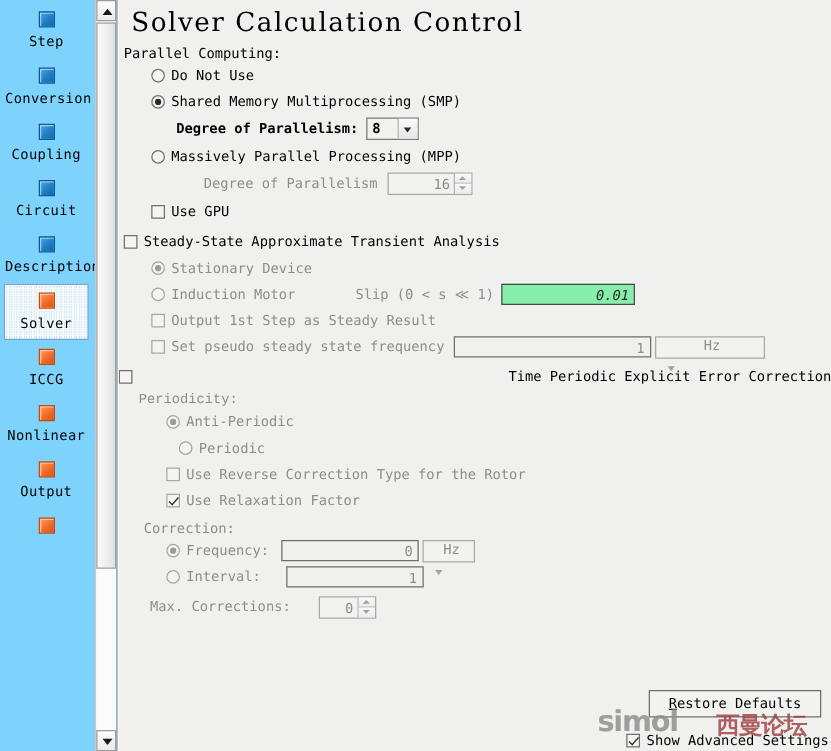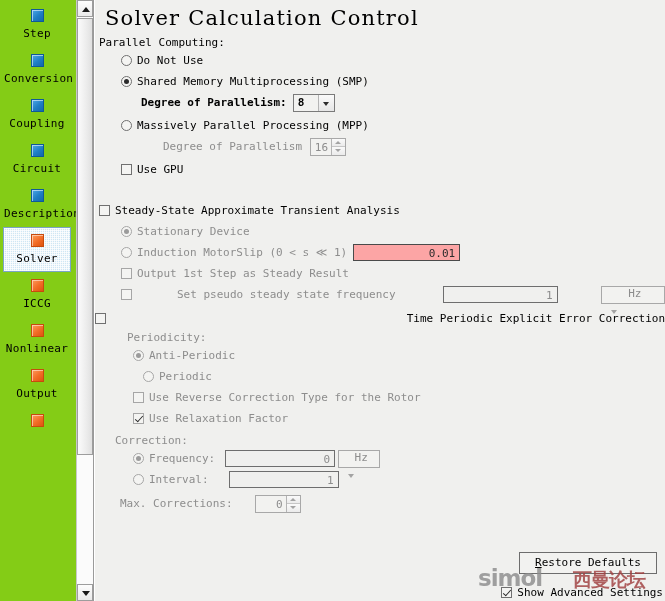"Step" #sidebar { background: #84cc16 -> #7dd3fc }
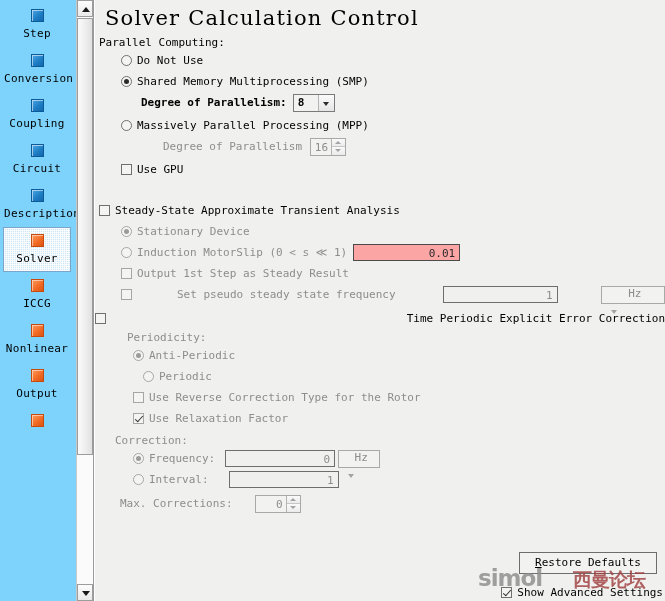"16" span.spin { width: 36px -> 68px }
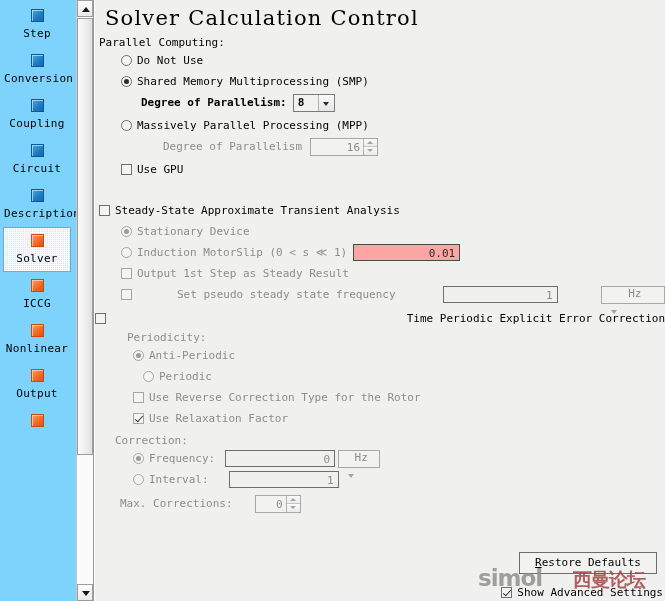"Steady-State Approximate Transient" div.row { margin-top: 20px -> 3px }
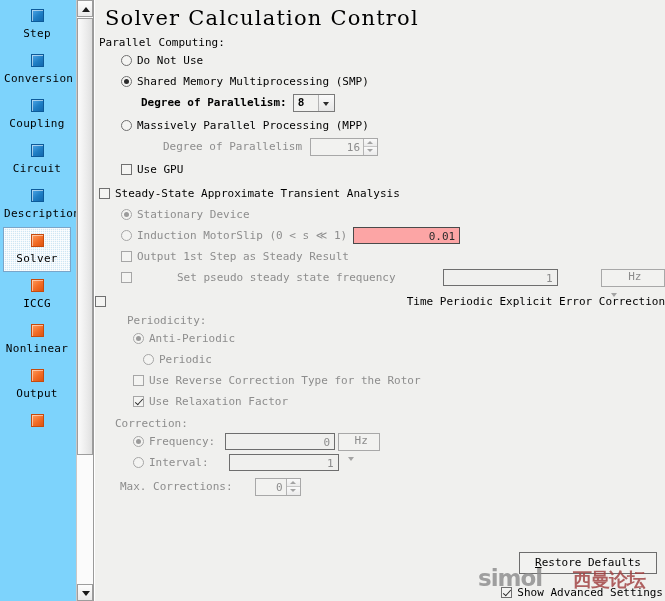"Slip (0 < s ≪" span.dis { margin-left: none -> 48px }
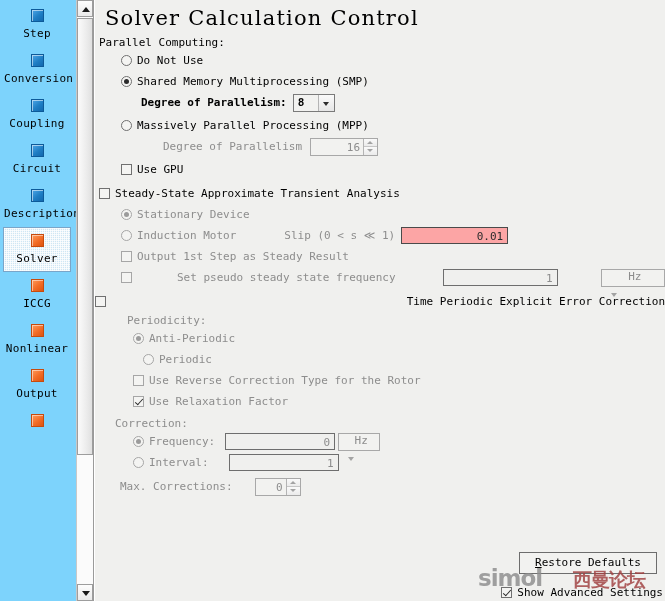"0.01" .tinput.active { background: #fca5a5 -> #86efac; font-style: none -> italic }
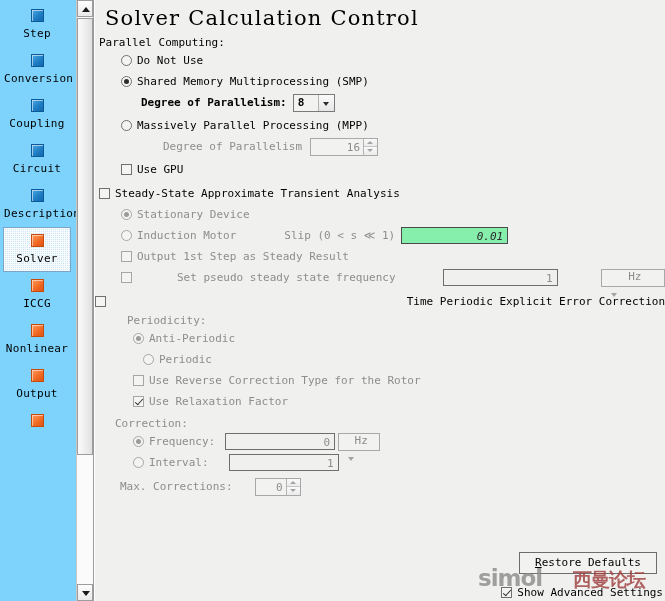"Set pseudo steady state frequency" div.row { gap: 40px -> none }
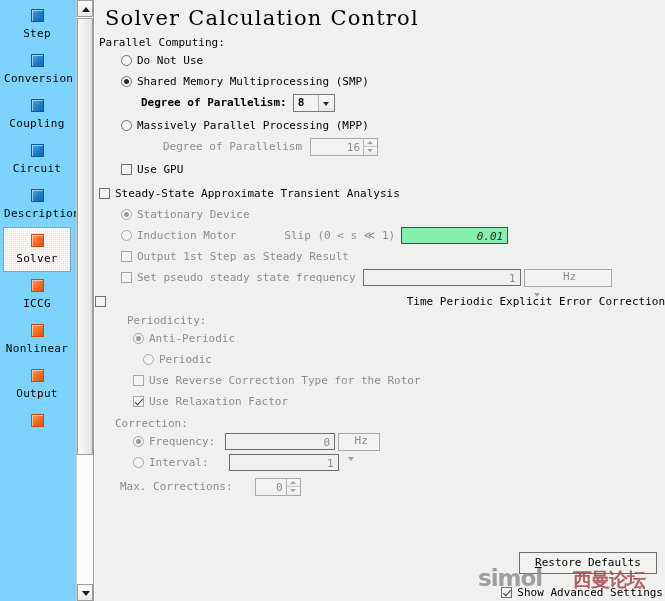"Periodicity:" div.grp-label { font-family: none -> Liberation Mono, monospace; padding-left: 32px -> 16px }
